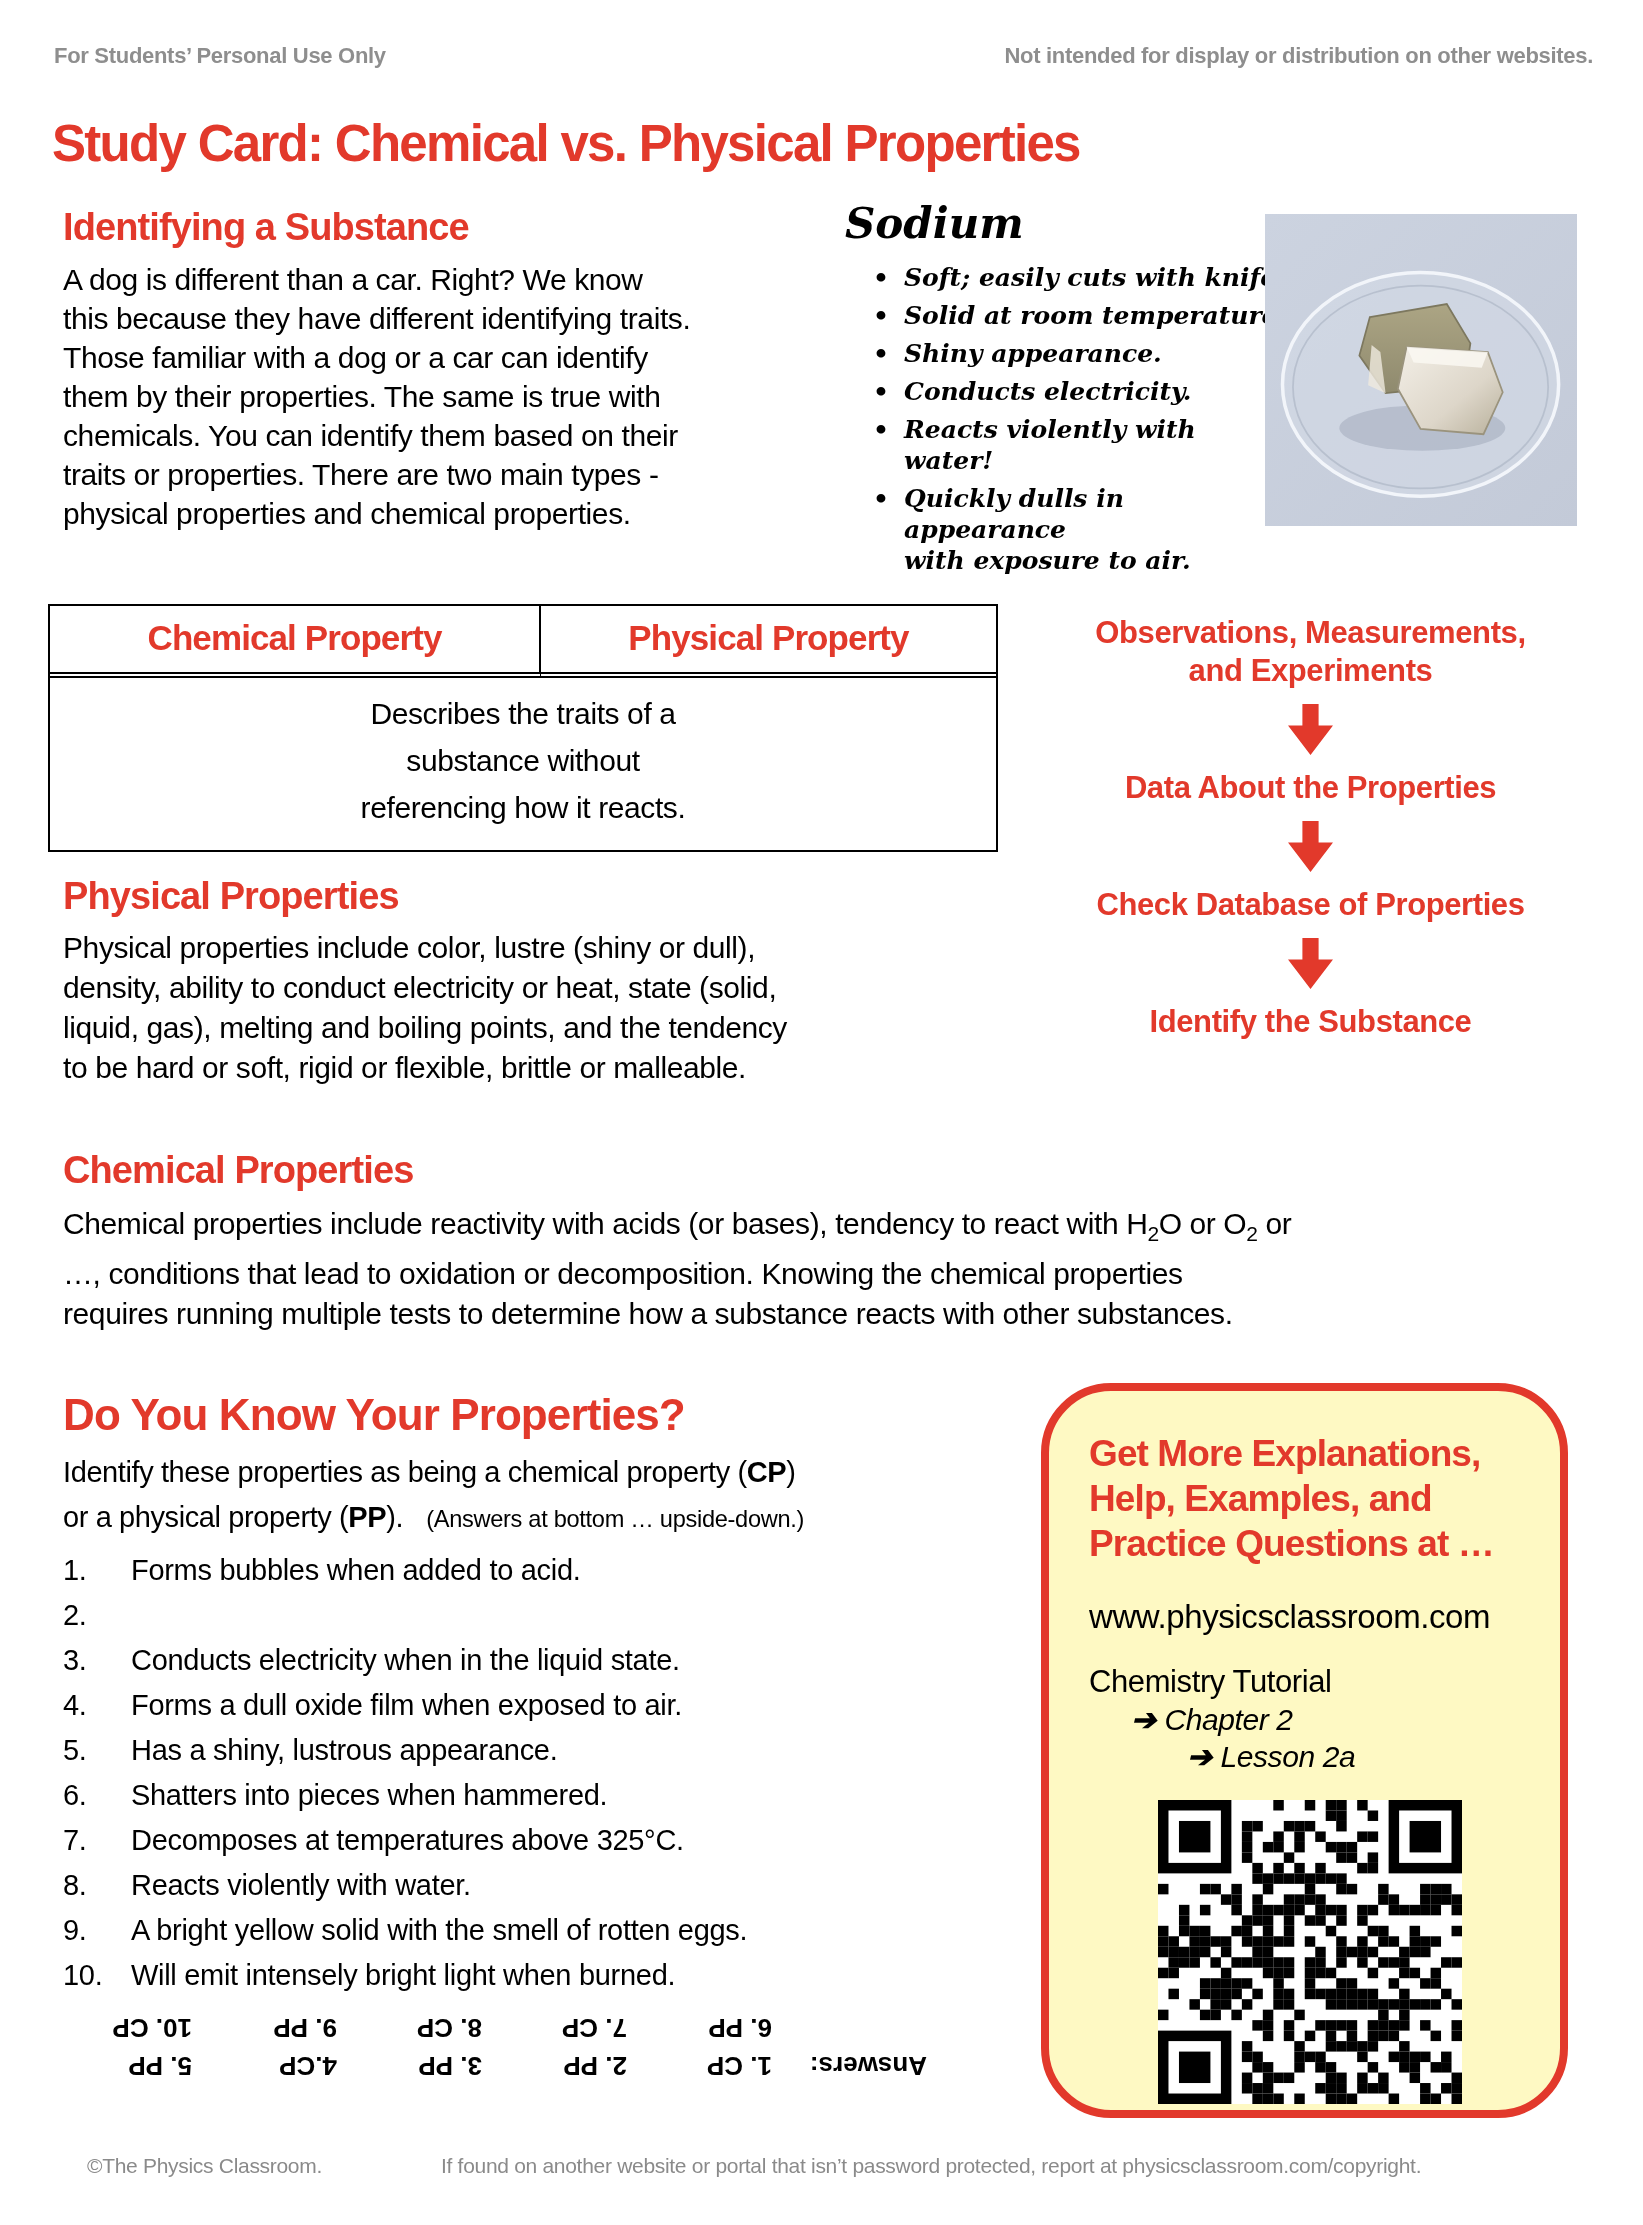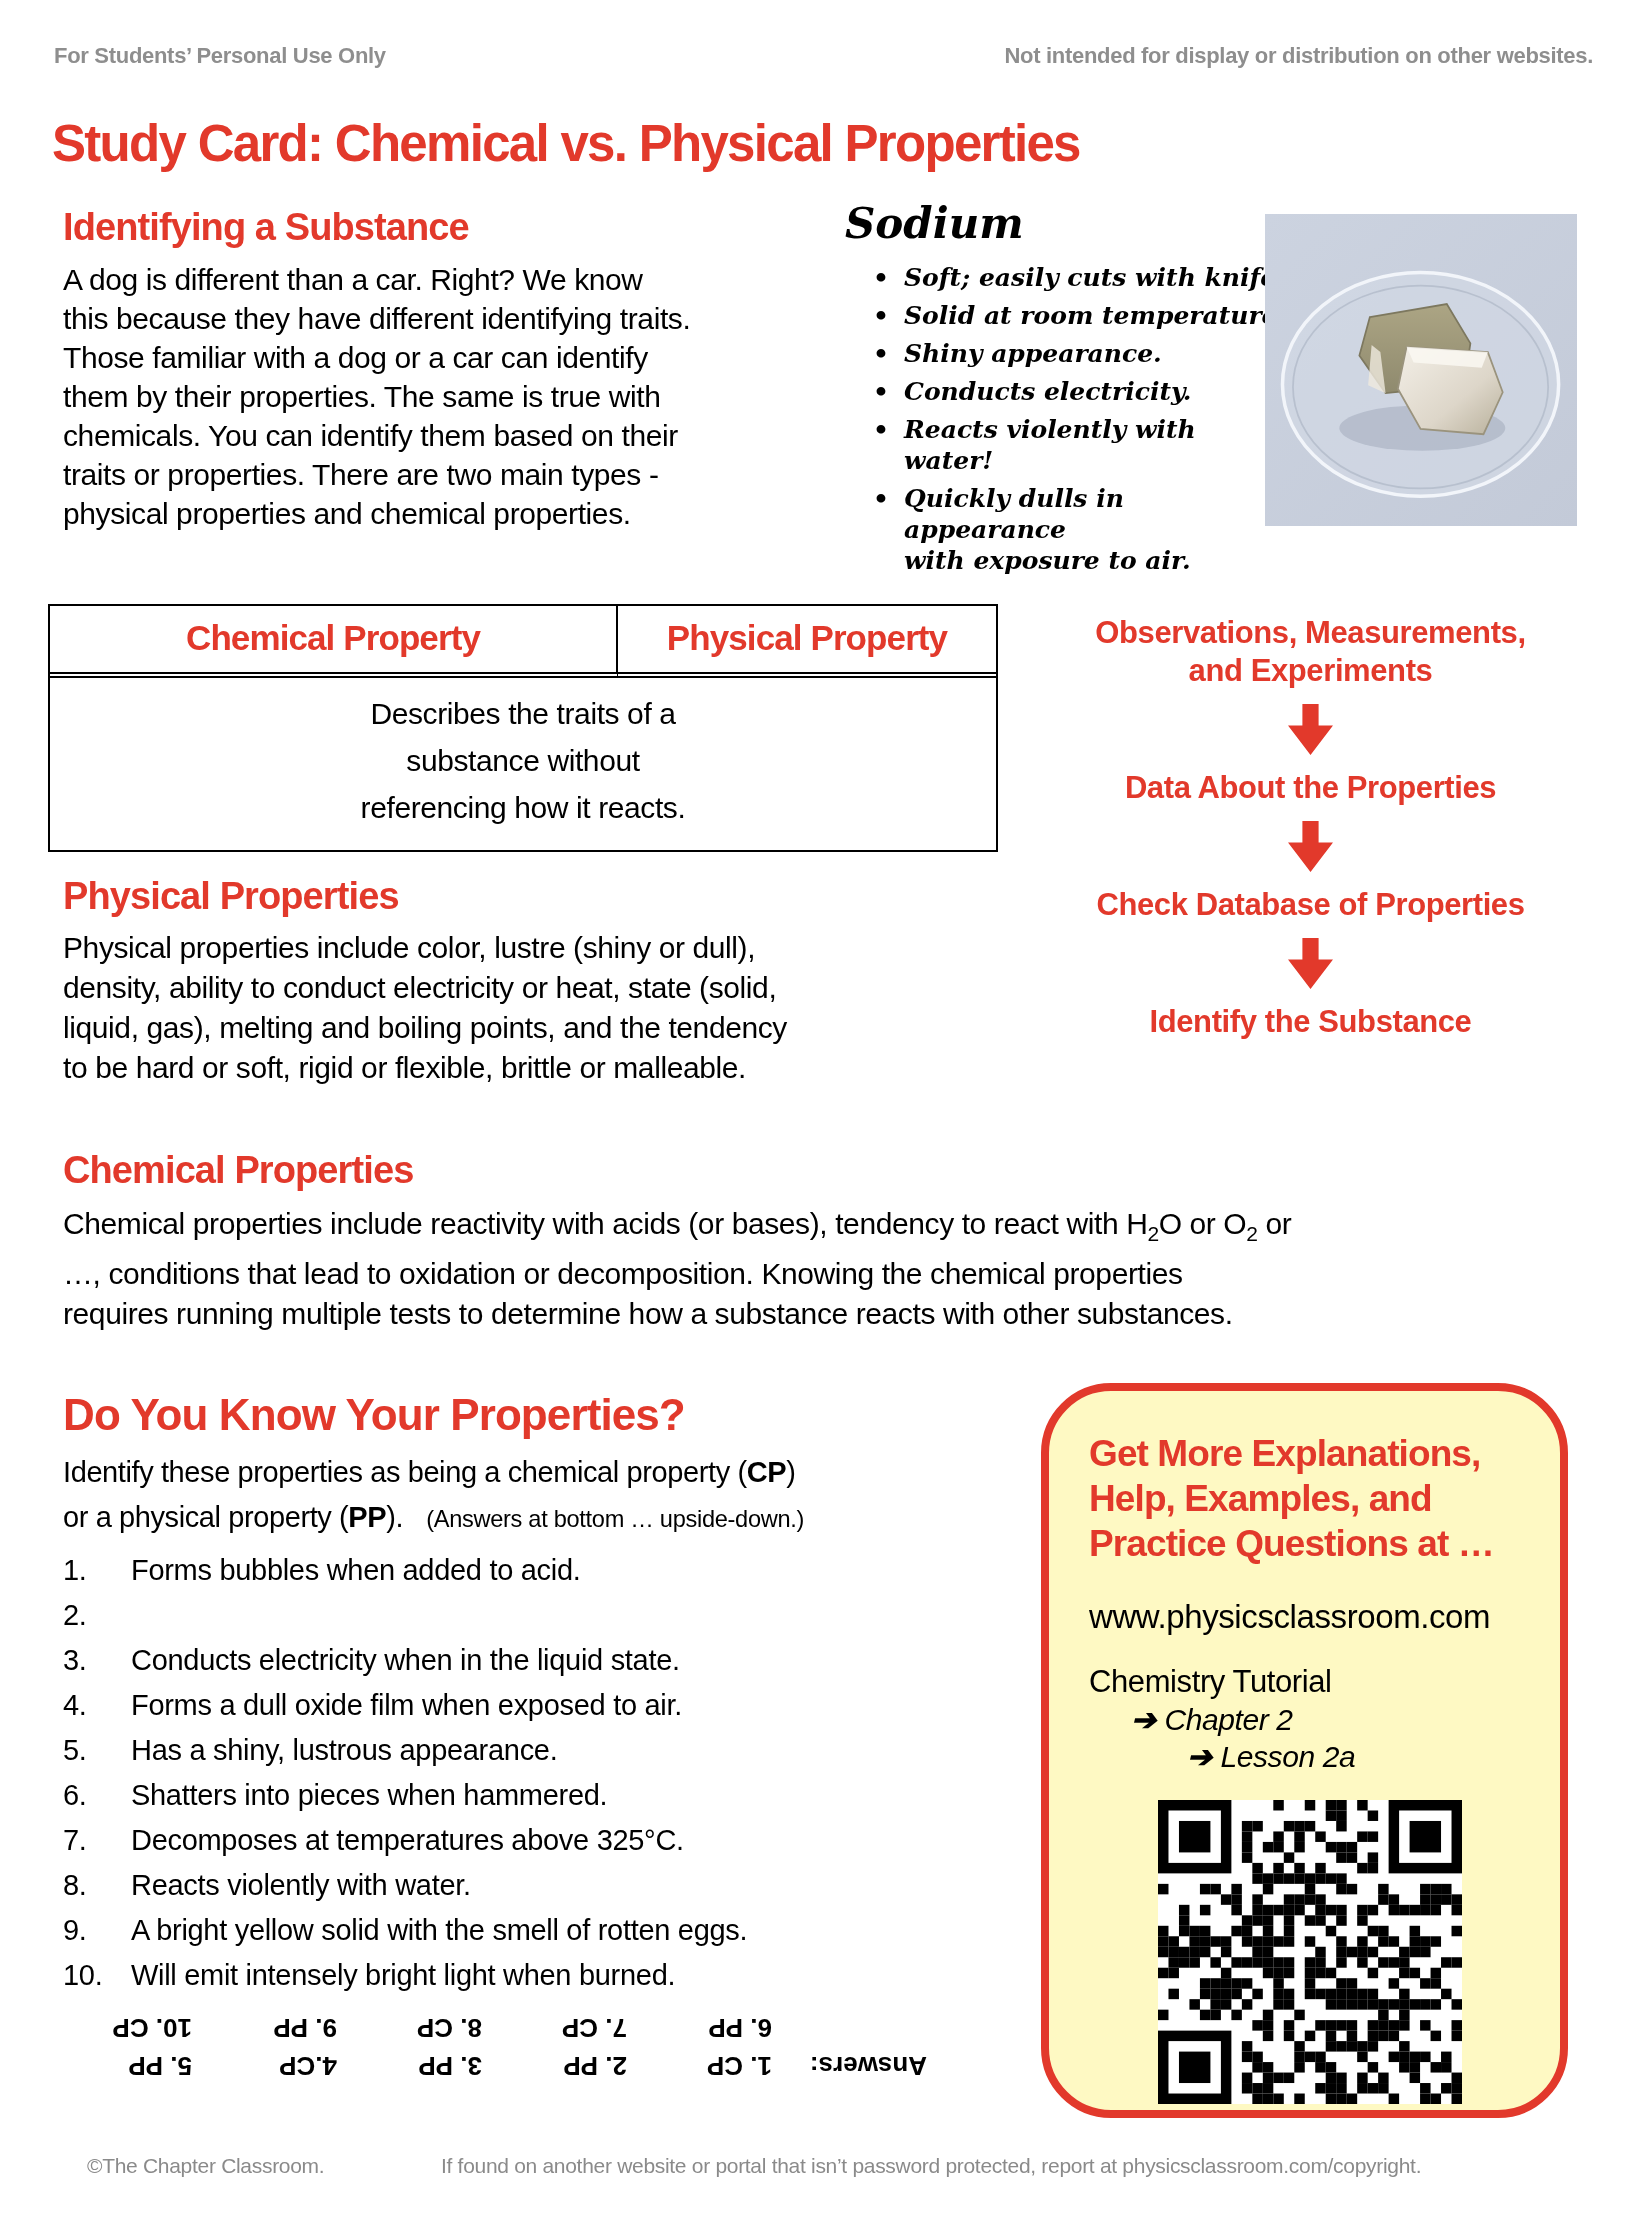"Chemical Property" .ptable .c1 { width: 568px -> 491px }
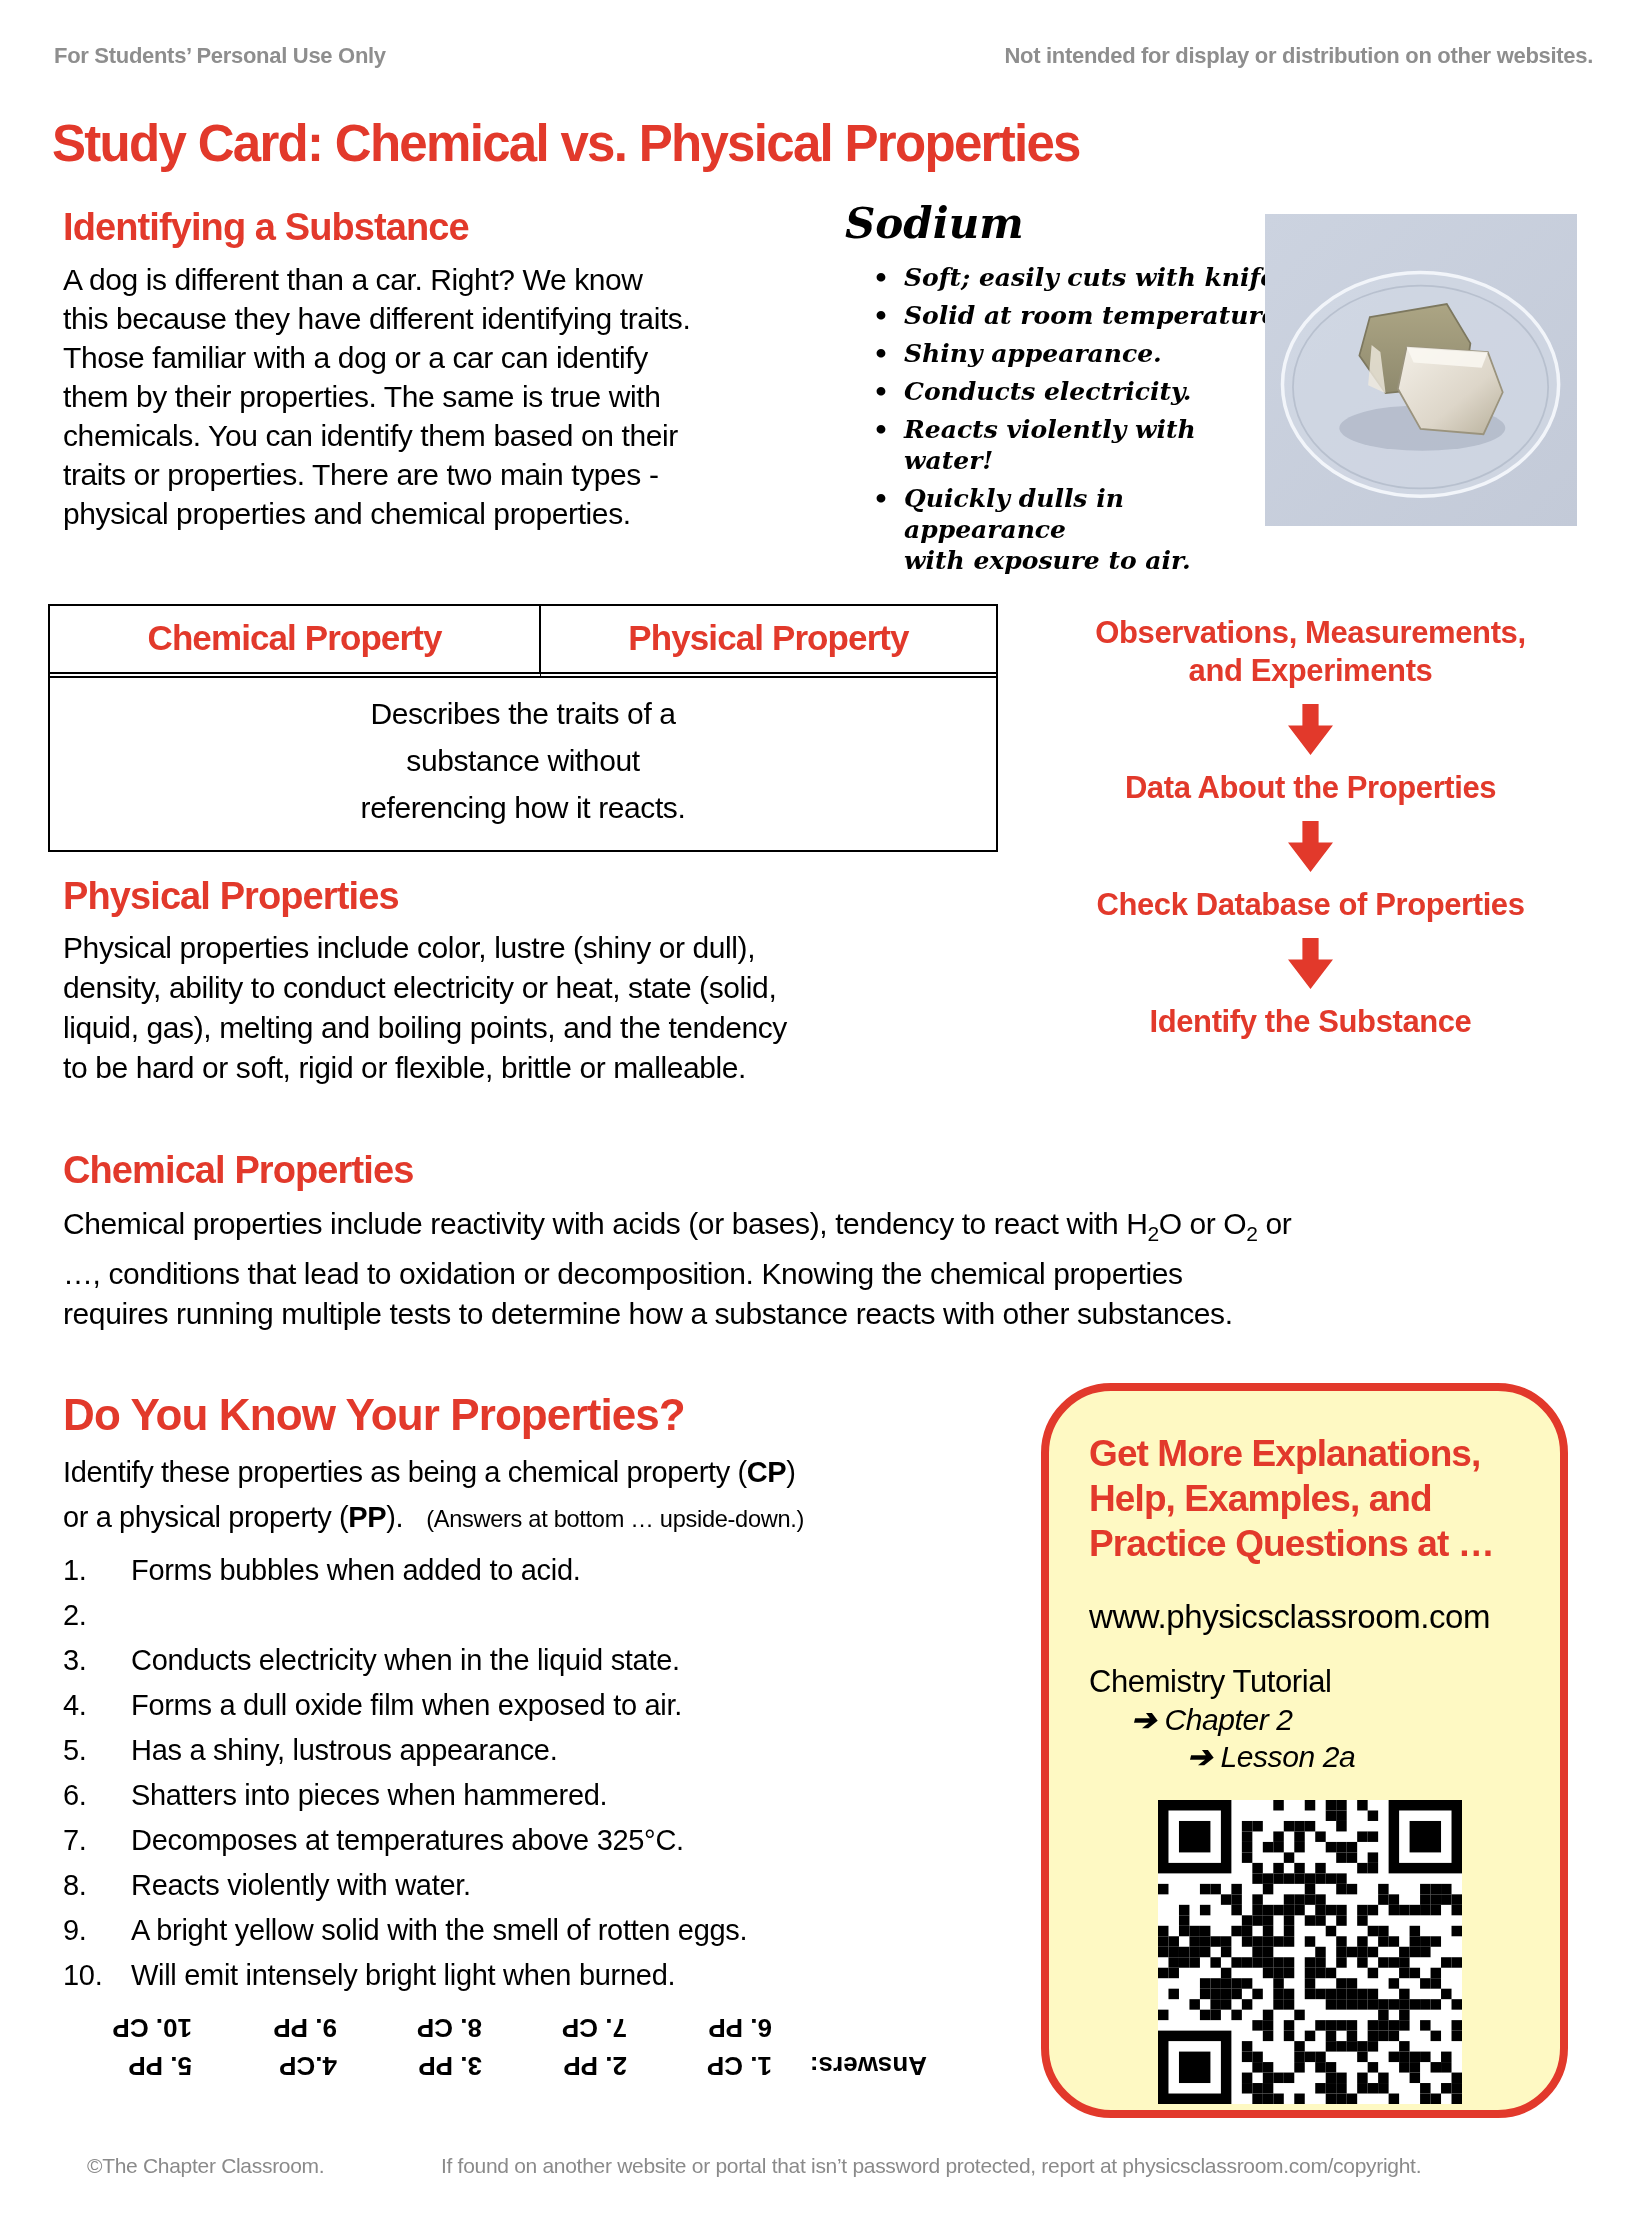"©The Chapter Classroom." div.abs { text: Chapter -> Physics }
